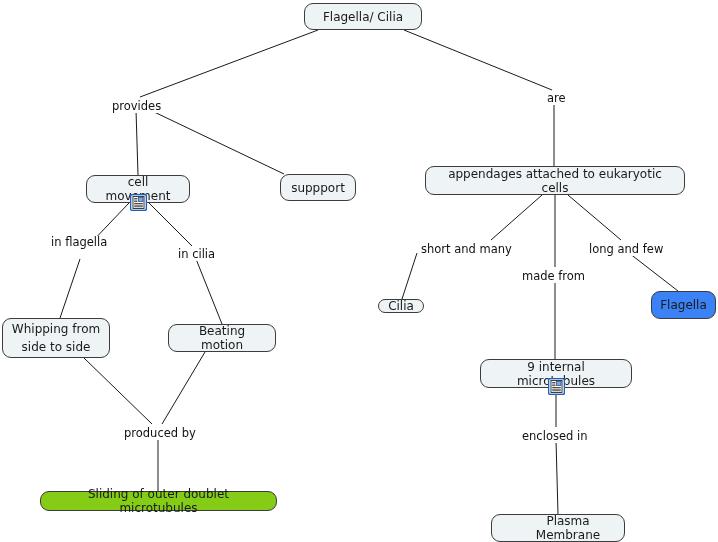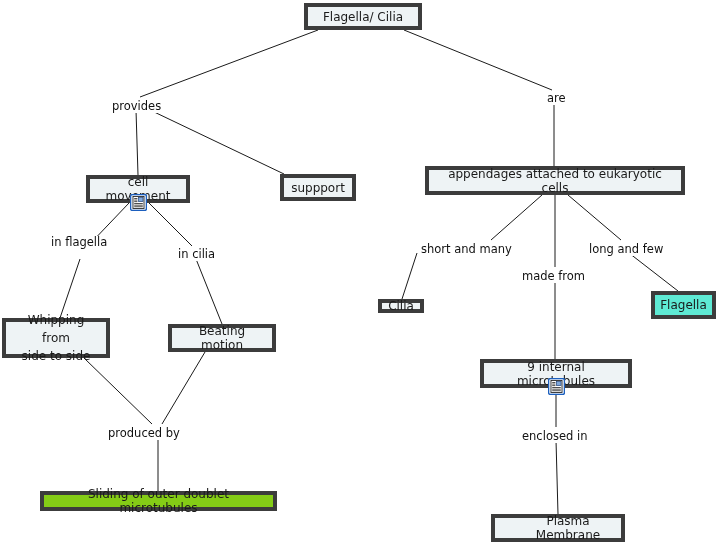"Flagella/ Cilia" .node { border: 4px solid #1d4ed8 -> 1px solid #1d4ed8; border-radius: 0 -> 9px }
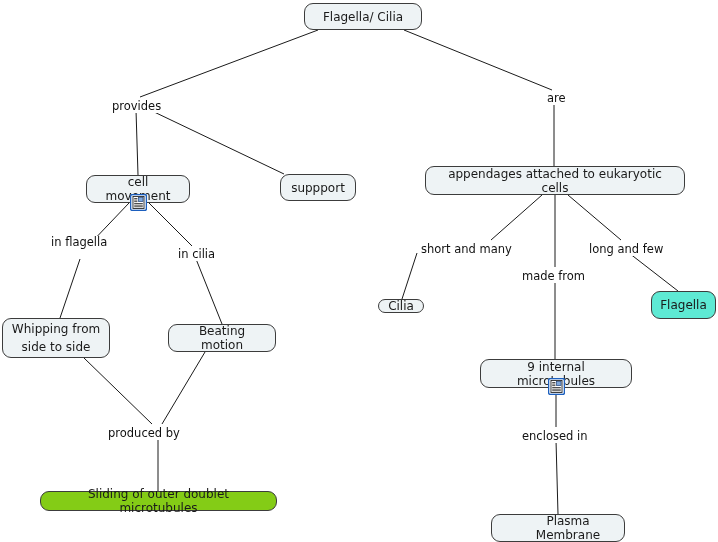"Flagella" div.node { background: #5eead4 -> #3b82f6 }
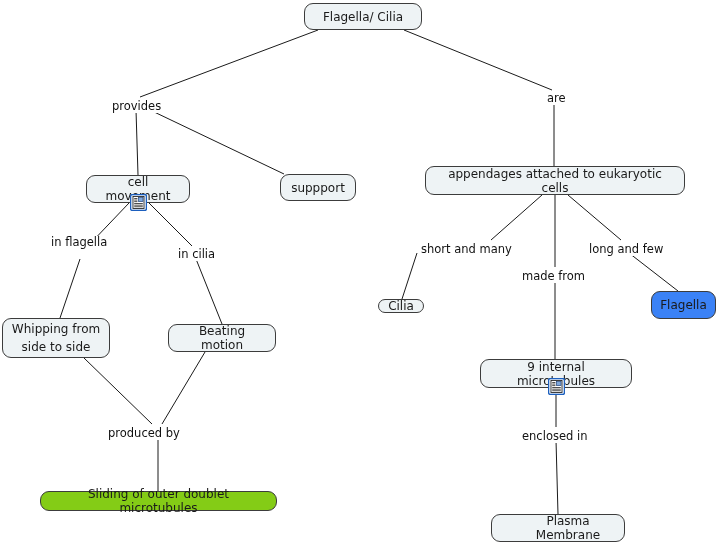"produced by" div.link-label { left: 106px -> 122px }
